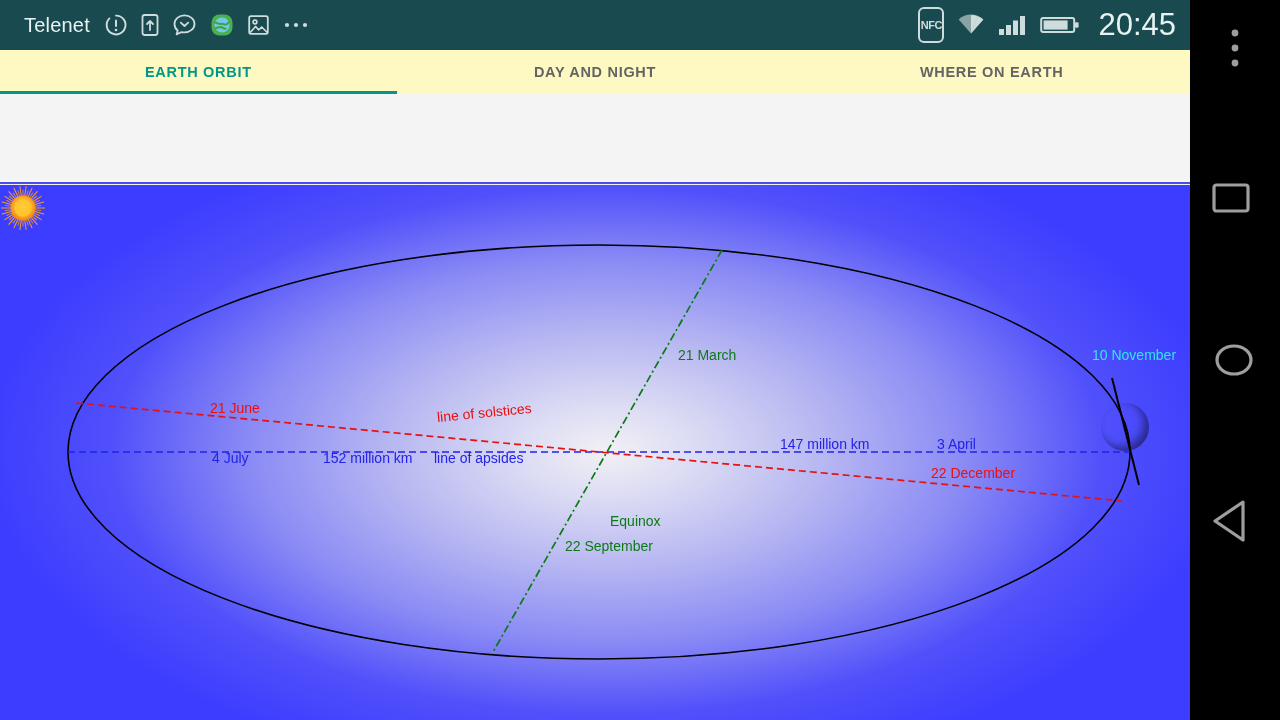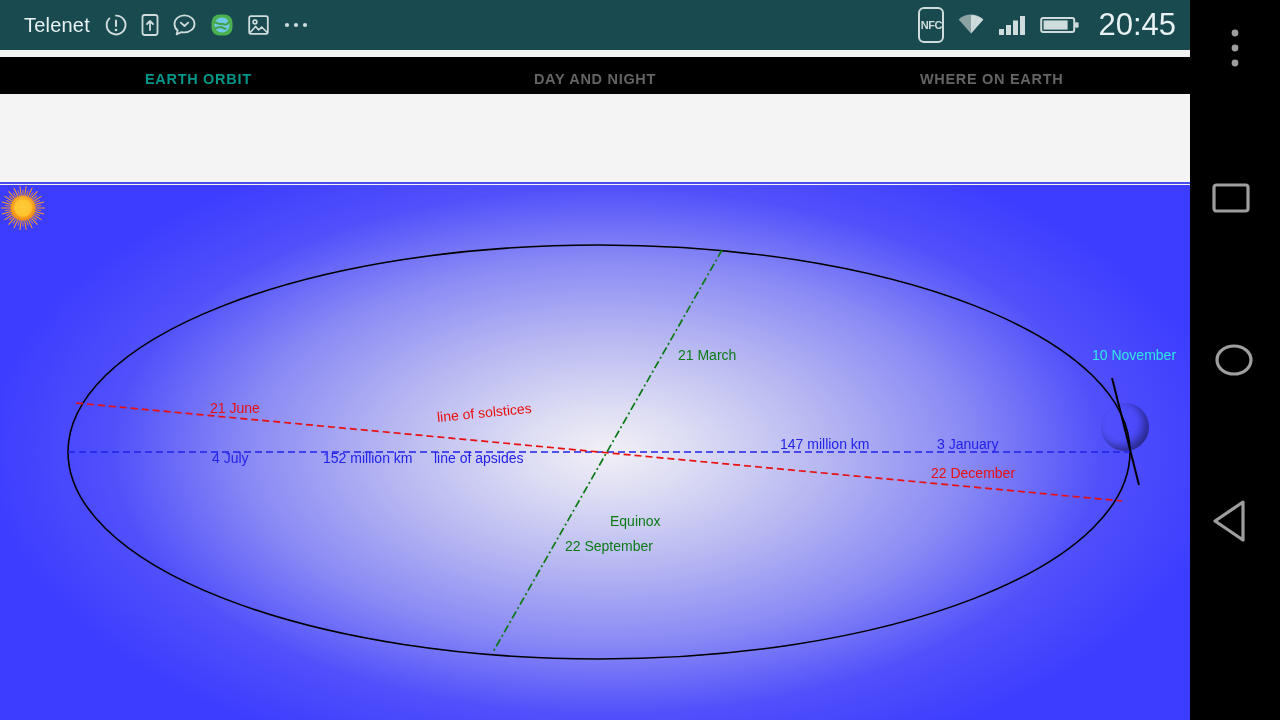"EARTH ORBIT" #tabbar { background: #000000 -> #fef9c3; margin-top: 7px -> none }
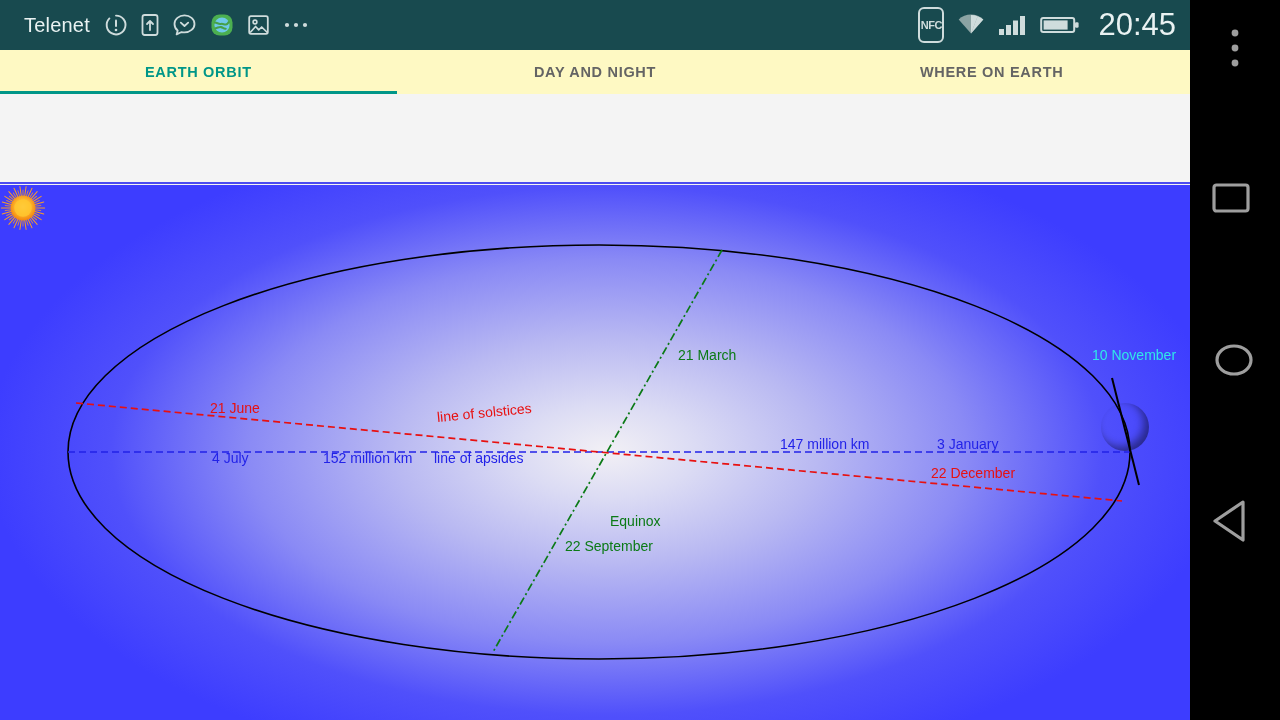"3 January" span.lbl { text: January -> April }
